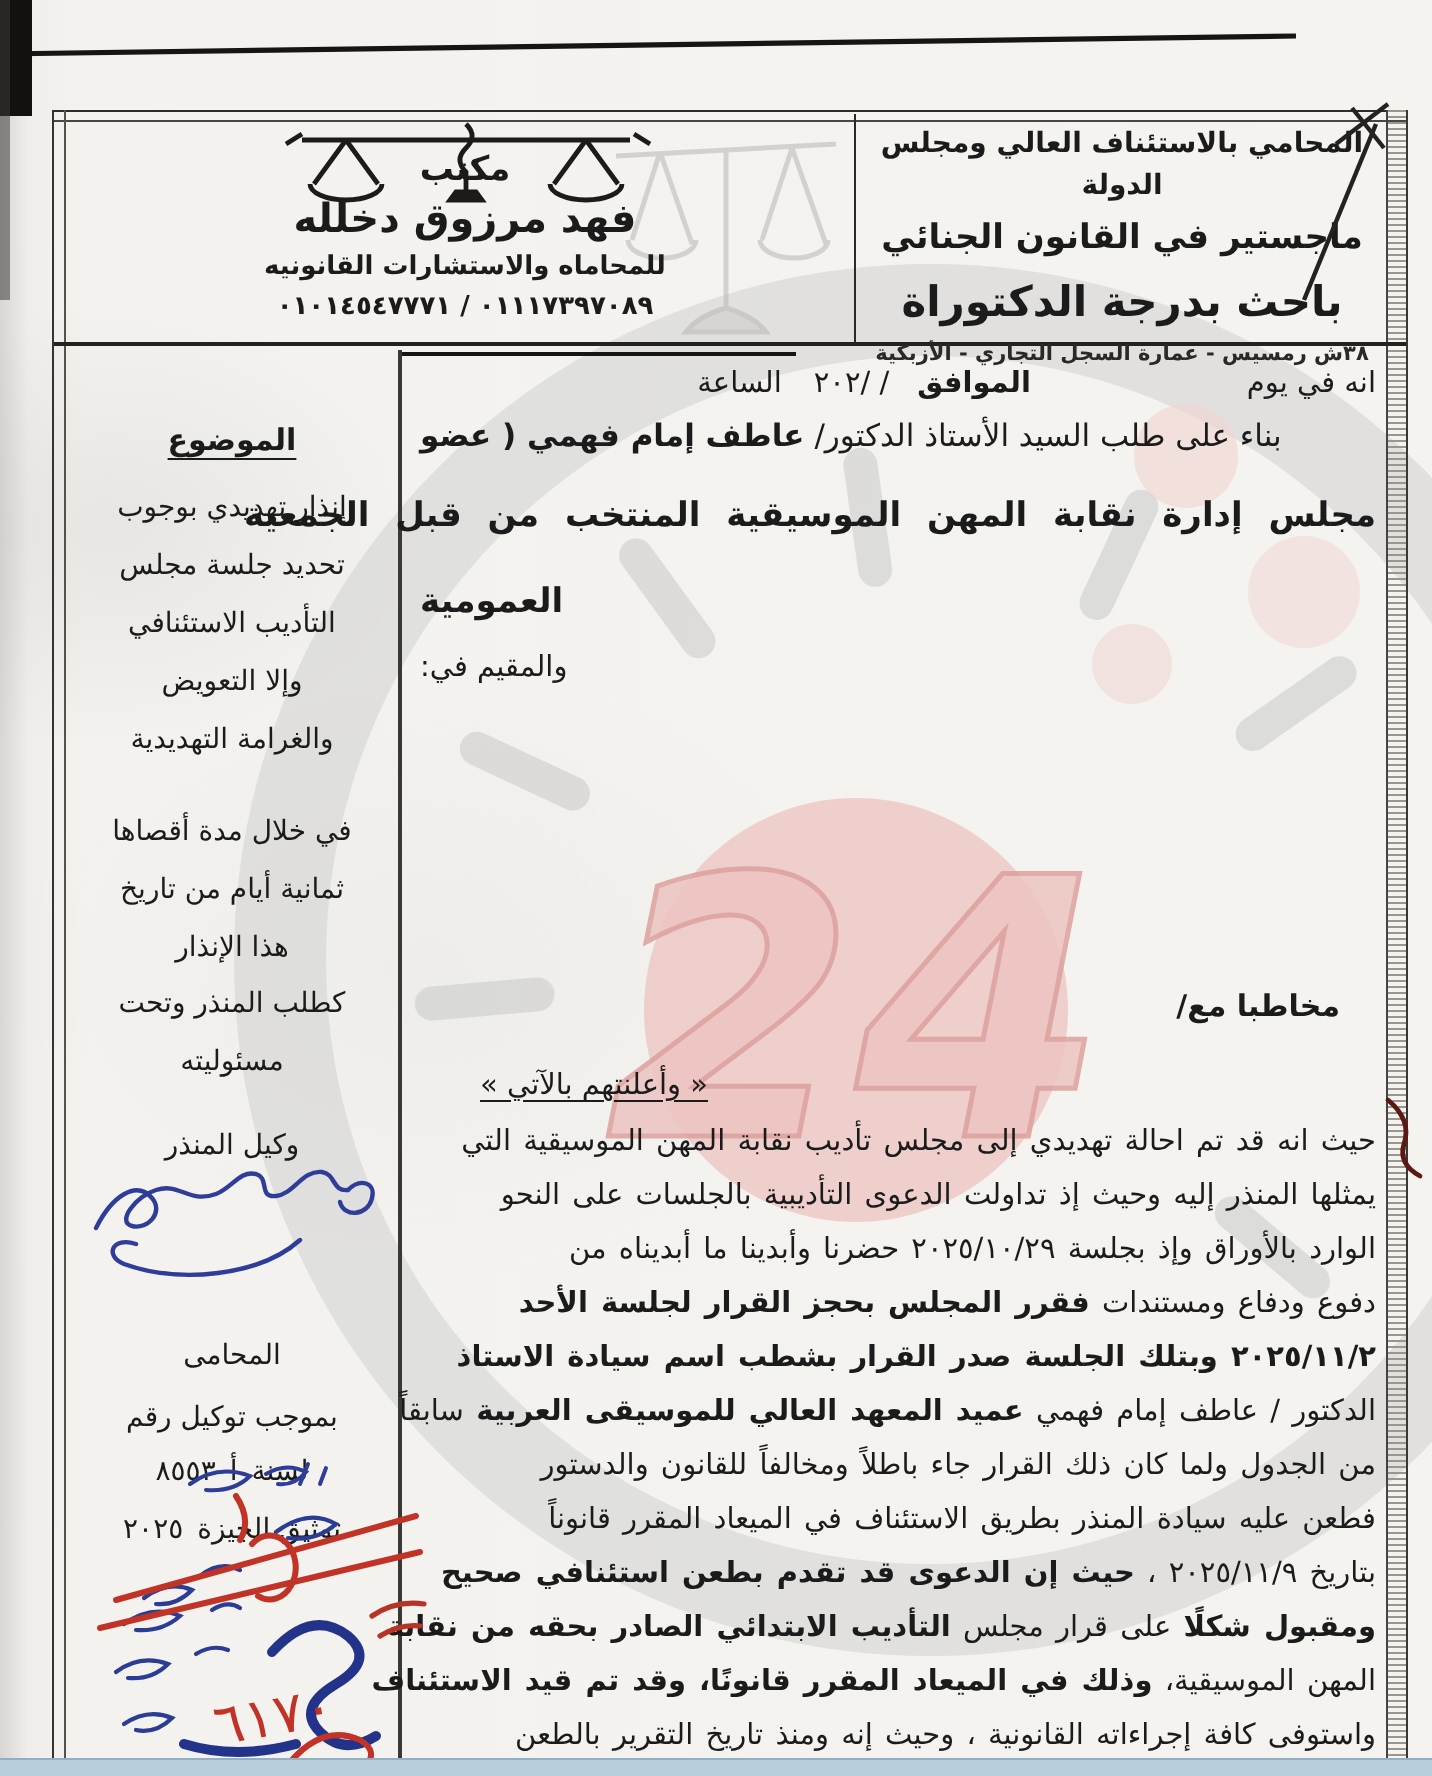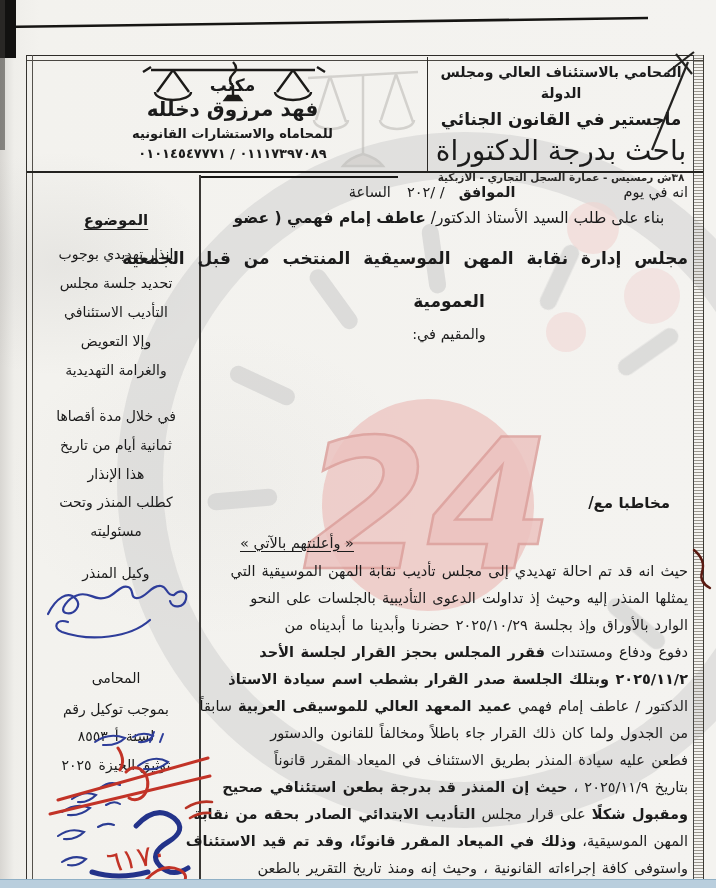"باحث بدرجة الدكتوراة" .cred .c3 { font-size: 28px -> 21px; font-weight: normal -> bold }
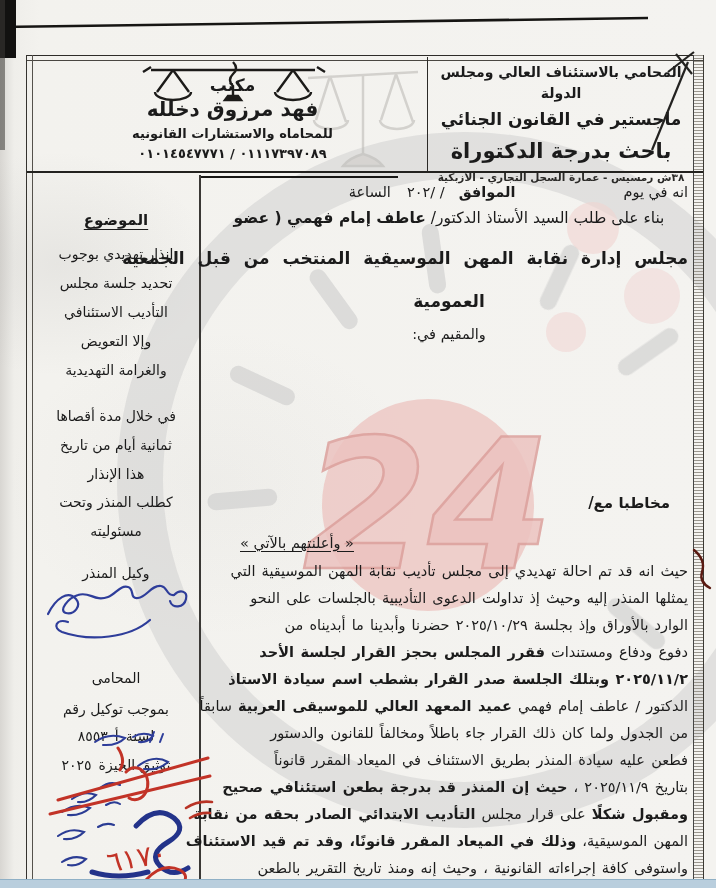"بناء على طلب السيد الأستاذ" .iline { text-align: center -> left }
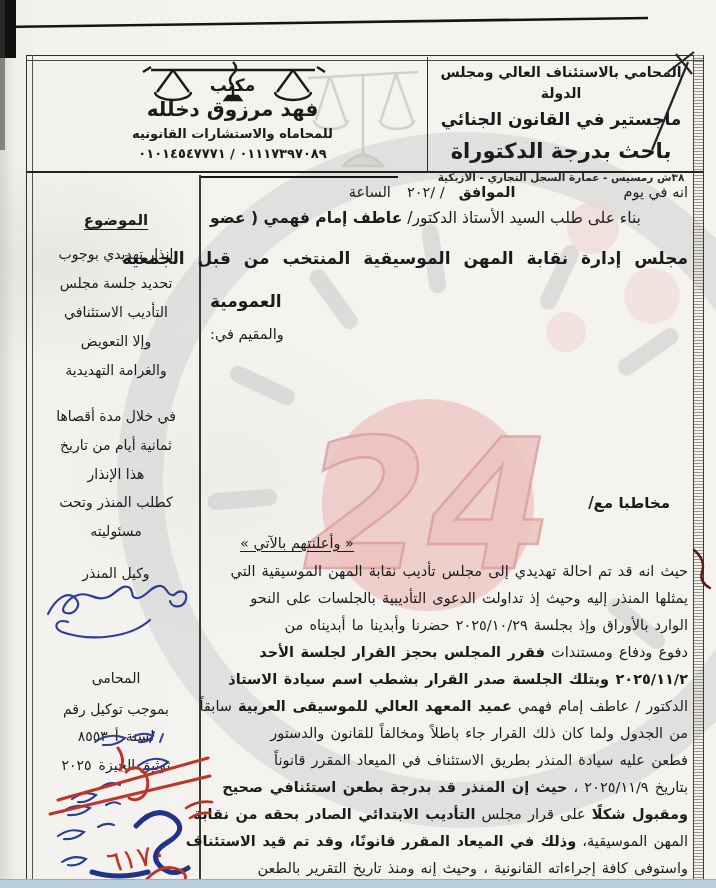"حيث إن المنذر قد بدرجة" span.bd { text: المنذر قد بدرجة -> الدعوى قد تقدم }
